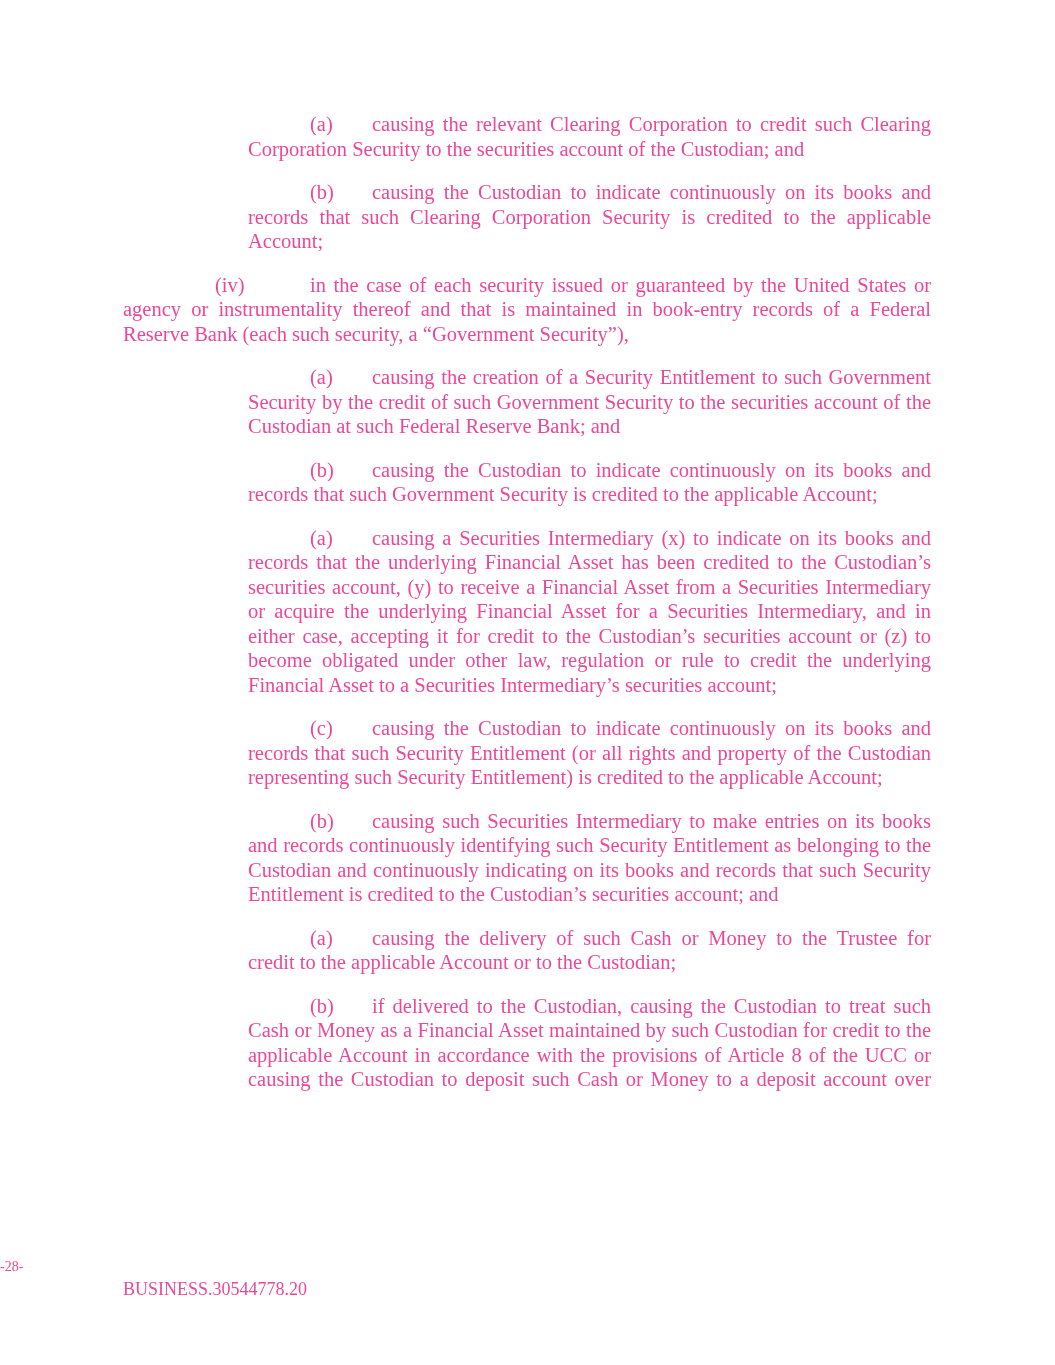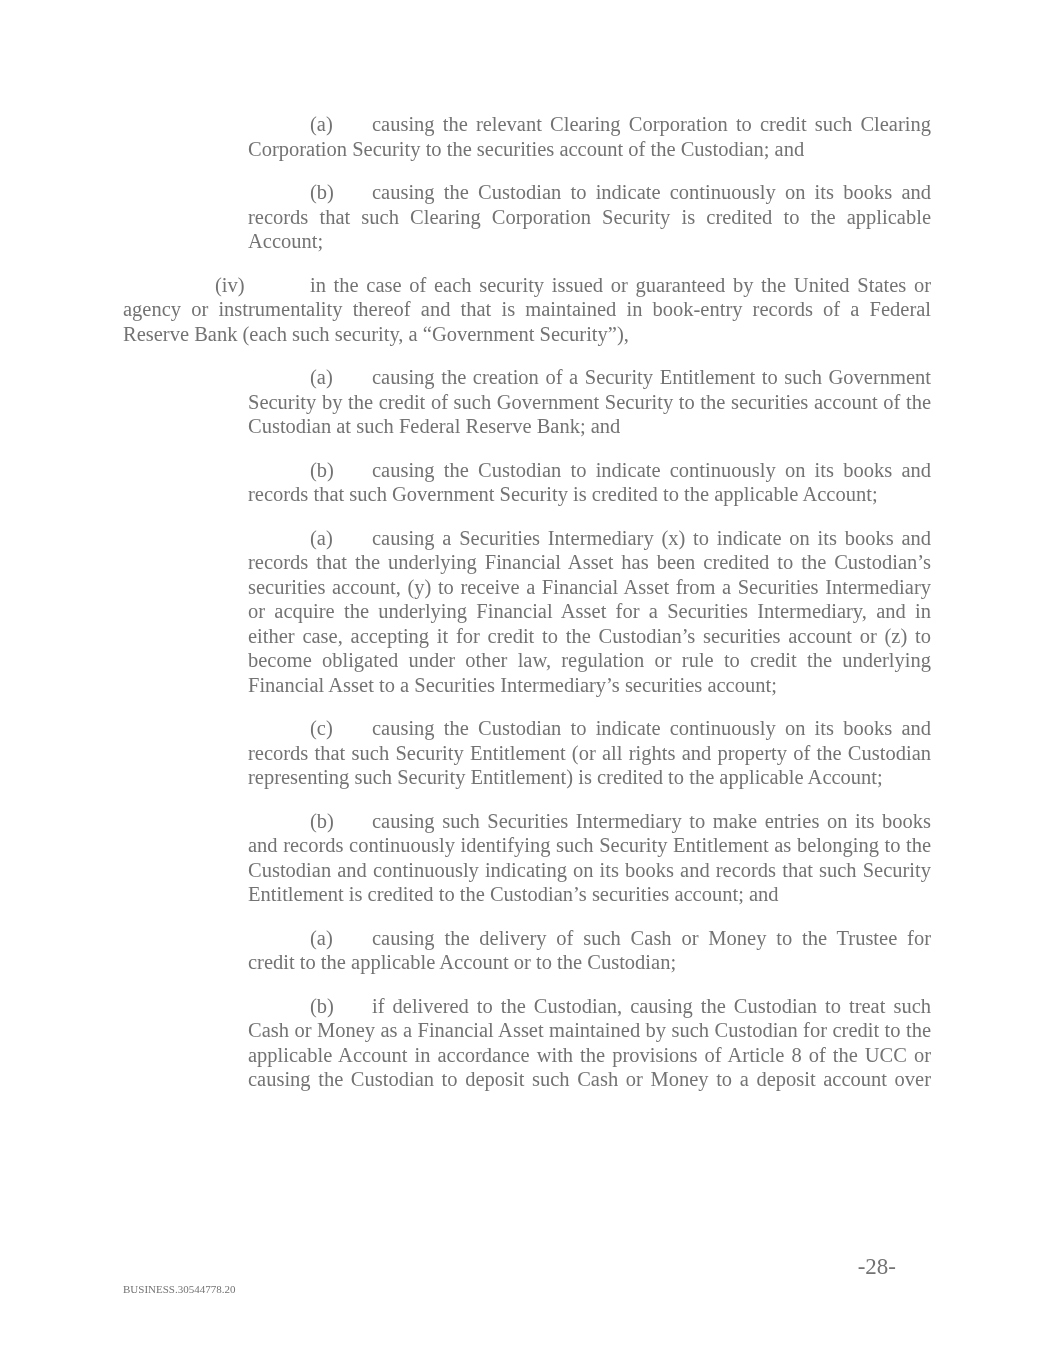"(a) causing the relevant Clearing" .page { color: #737373 -> #ec4899 }
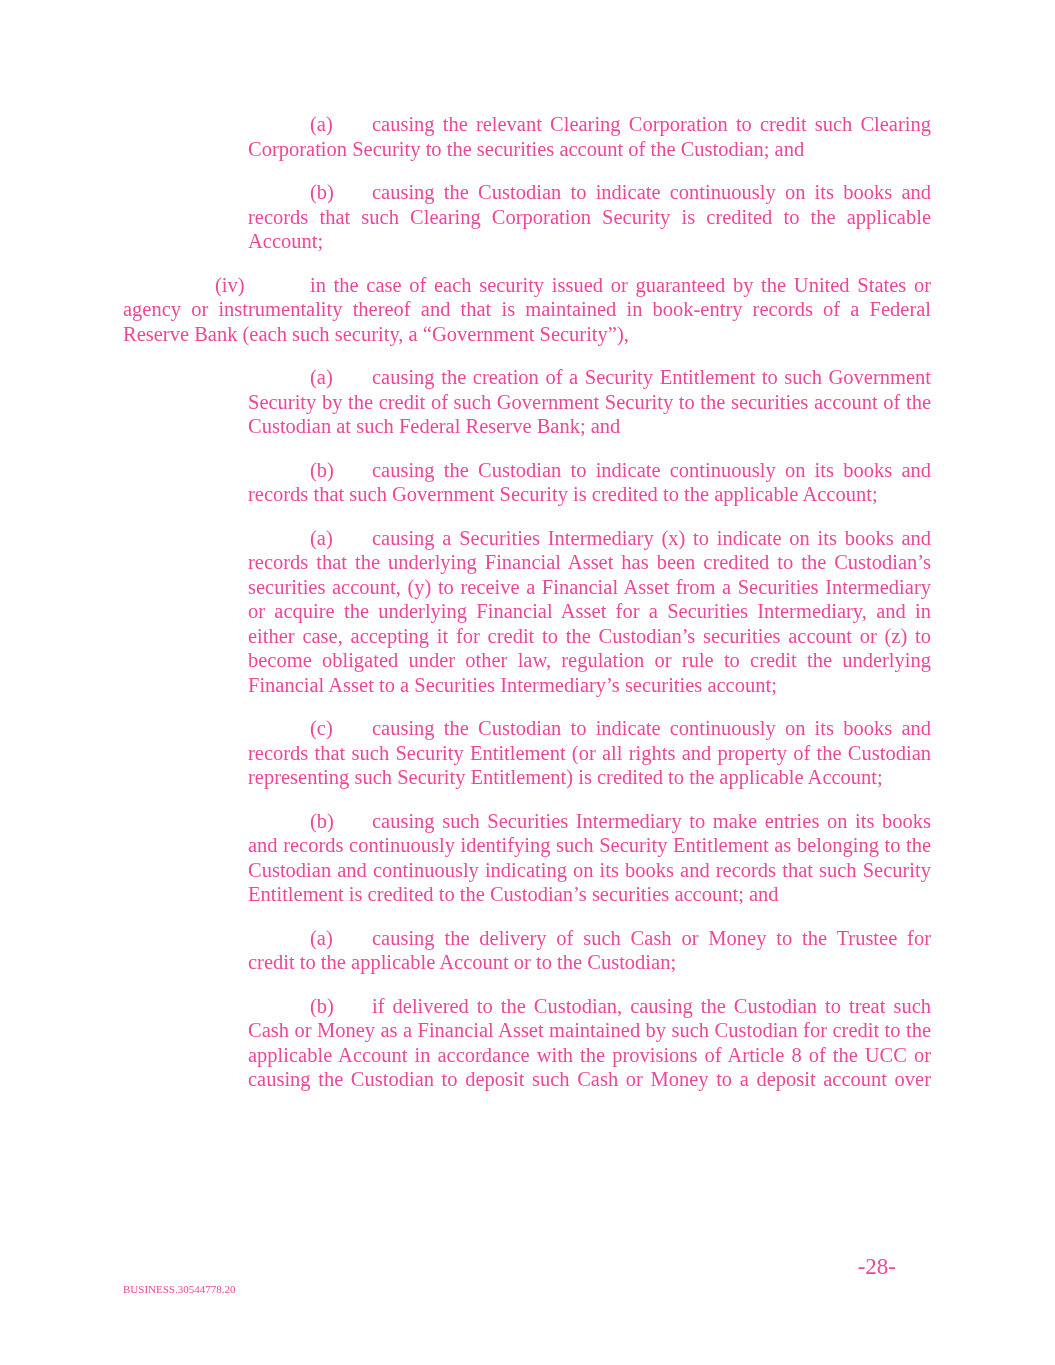"-28-" .pageno { font-size: 23px -> 14px; text-align: right -> left }
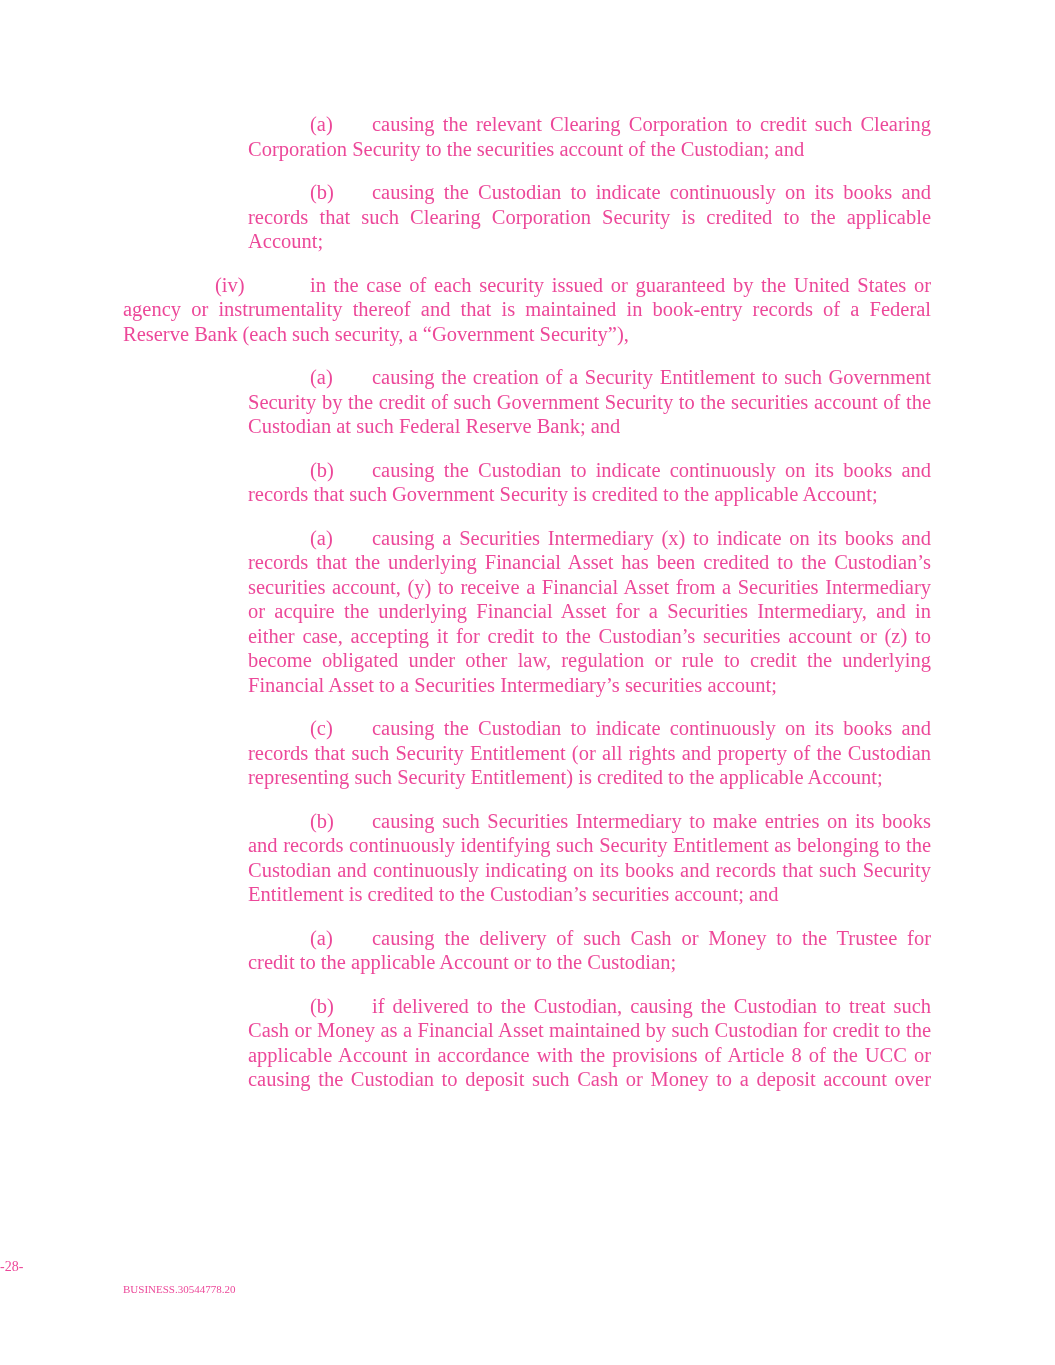"BUSINESS.30544778.20" .docid { font-size: 11px -> 18px }
